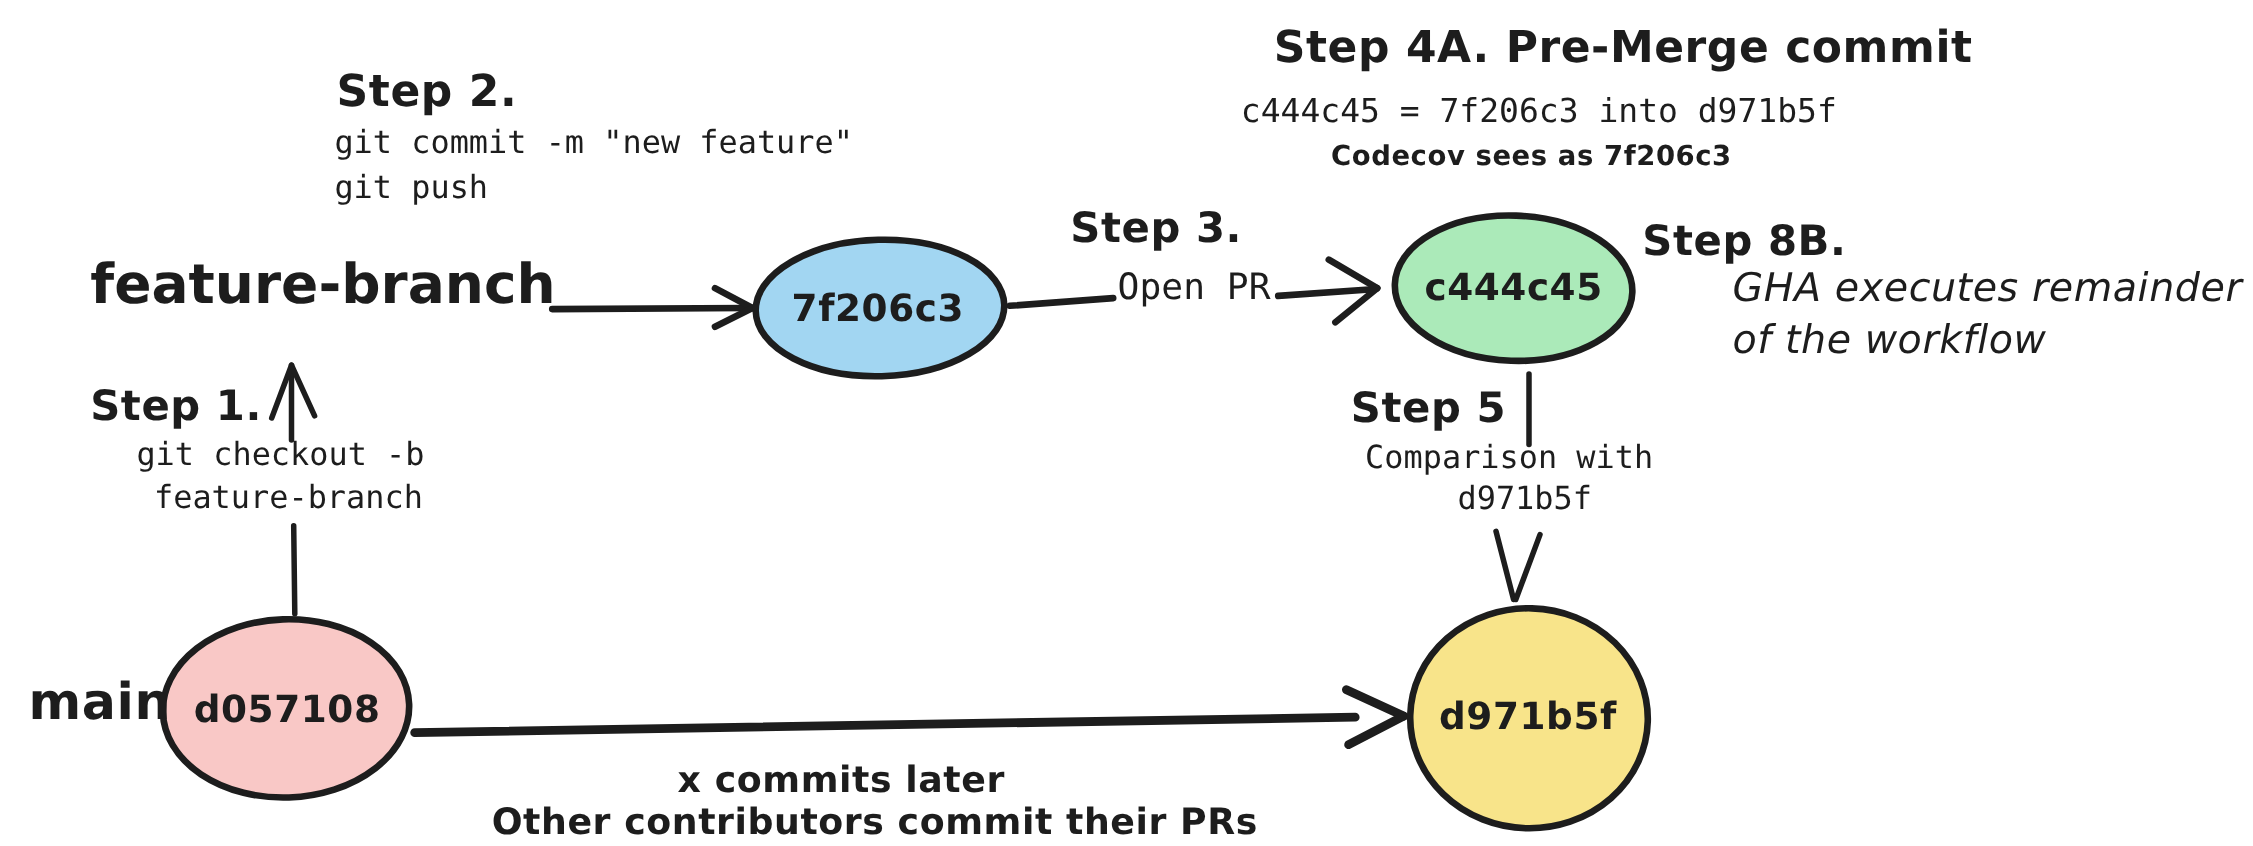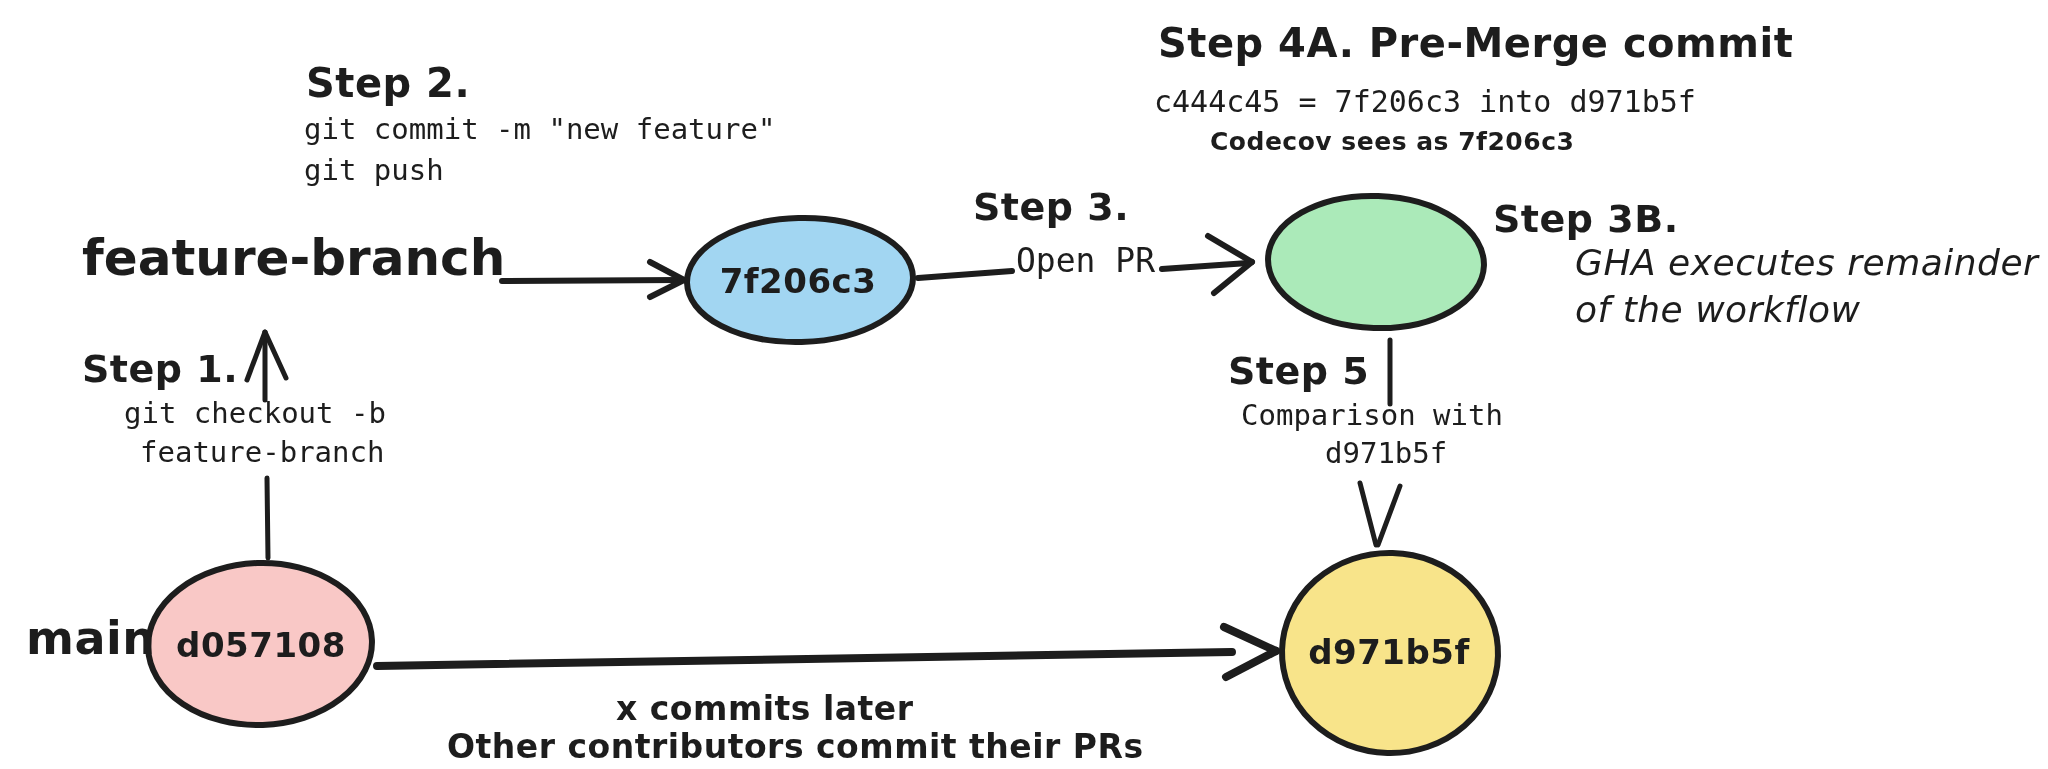"c444c45 = 7f206c3 into d971b5f" div.txt { left: 1154px -> 1128px }
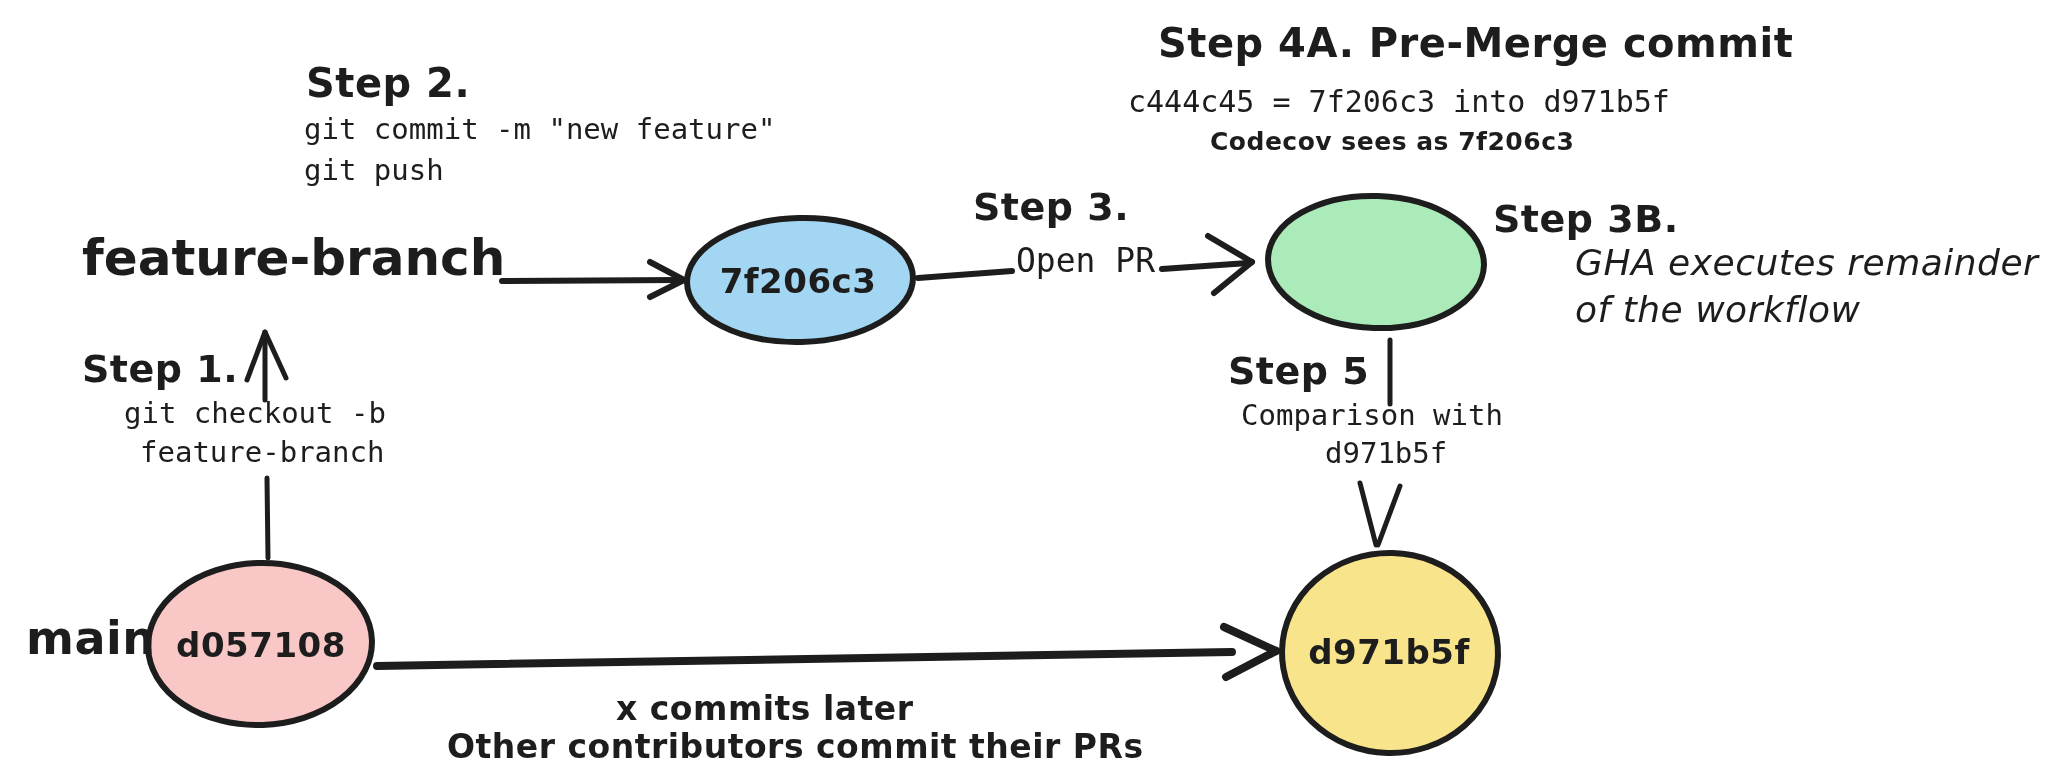"Step 3B." div.txt { text: 3B -> 8B }
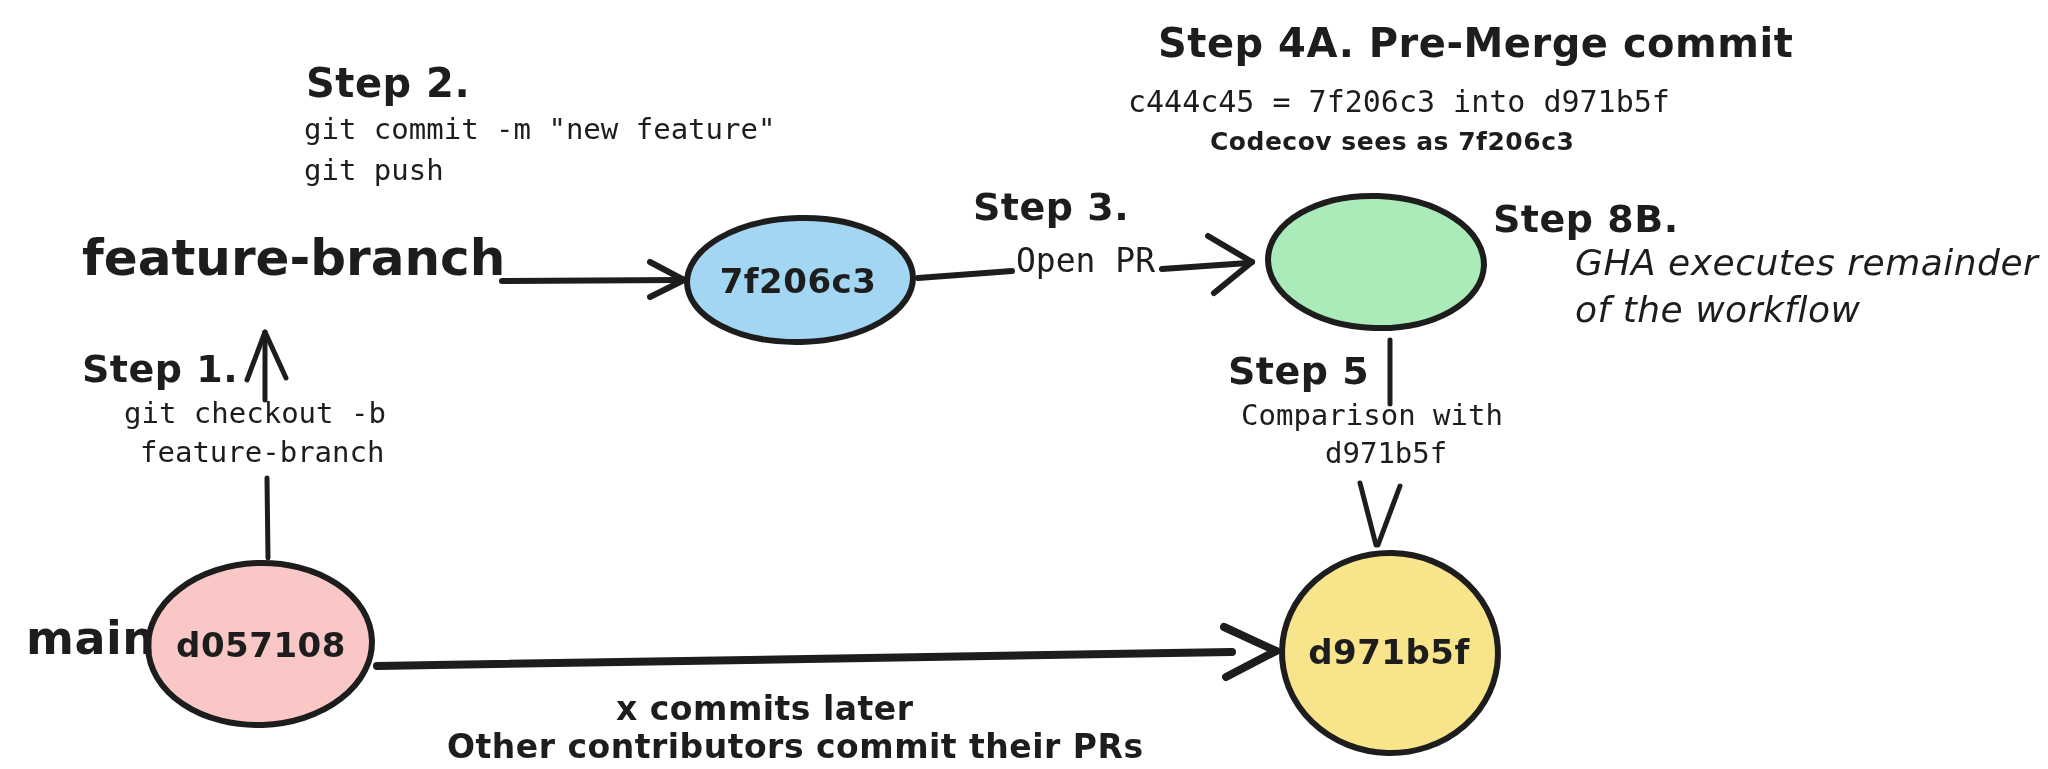"c444c45" div.node-label { html: none -> <div>c444c45</div> }
